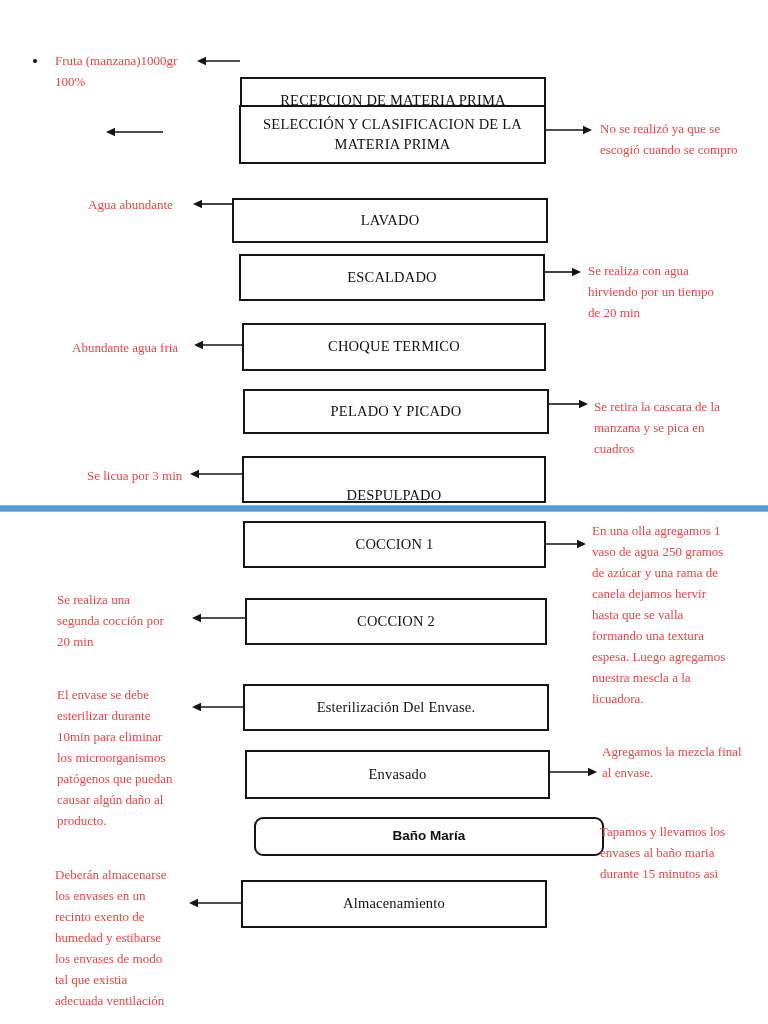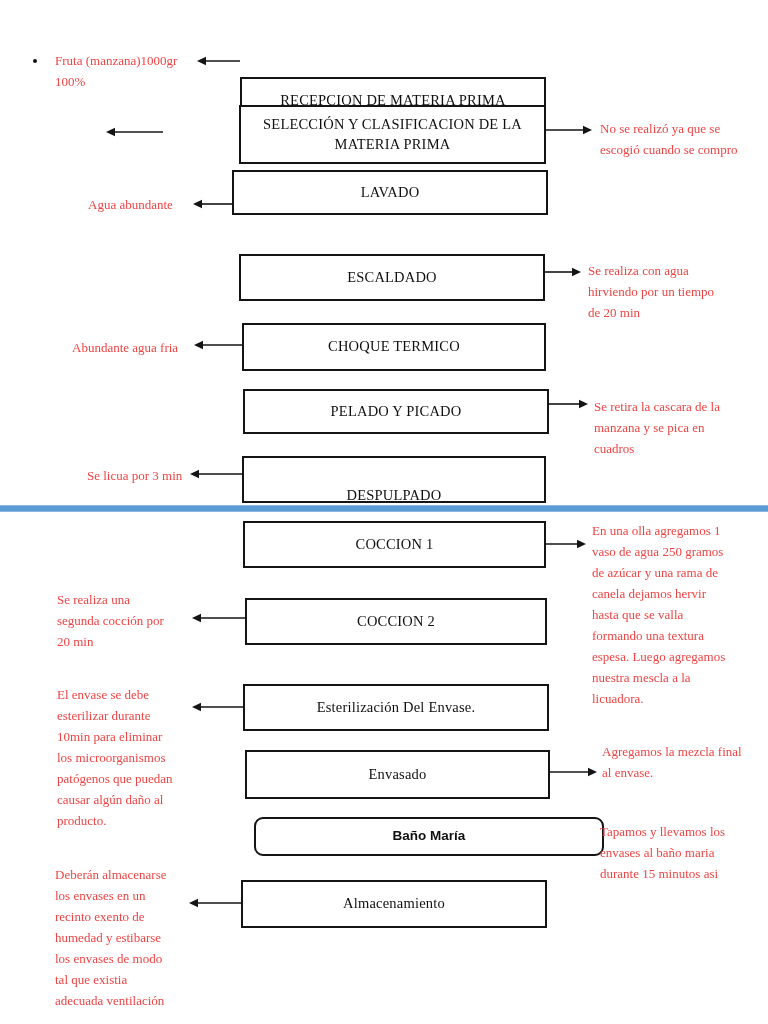"LAVADO" div.pbox { top: 170px -> 198px }
